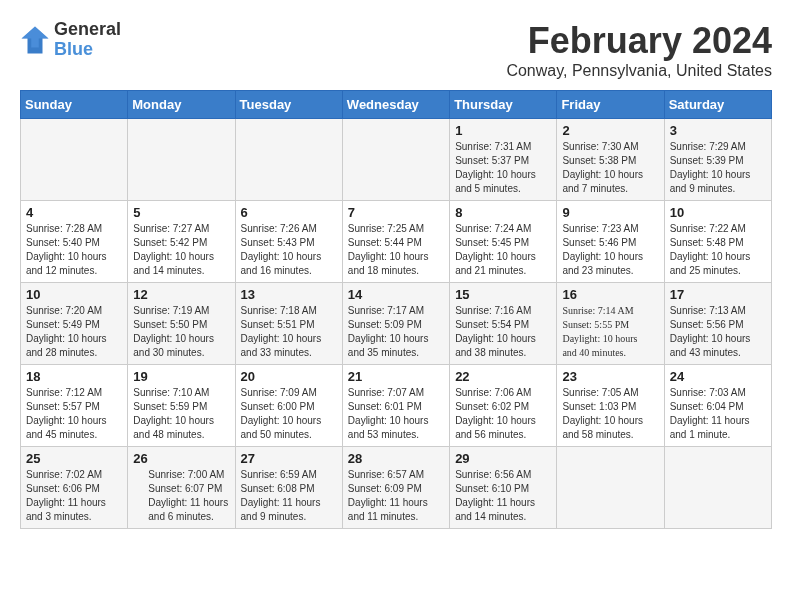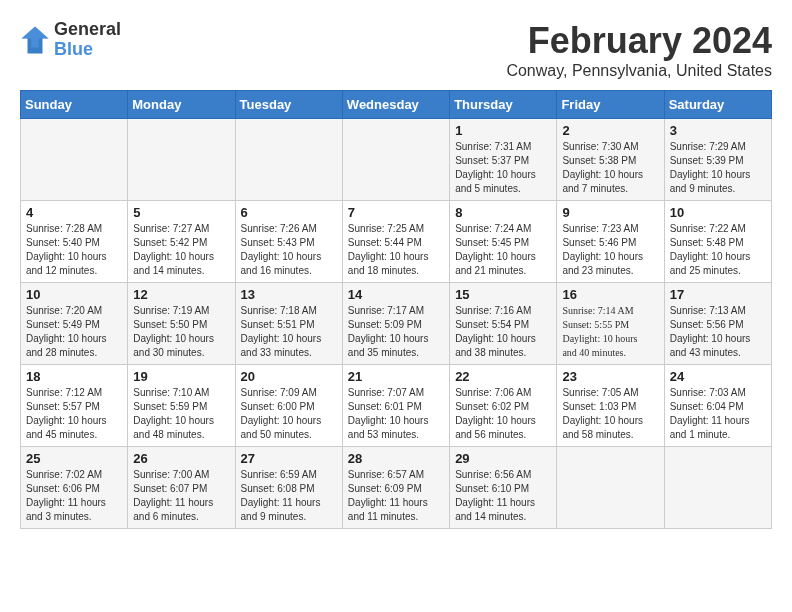"Sunrise: 7:00 AM" div.day-info { margin-left: none -> 15px }
